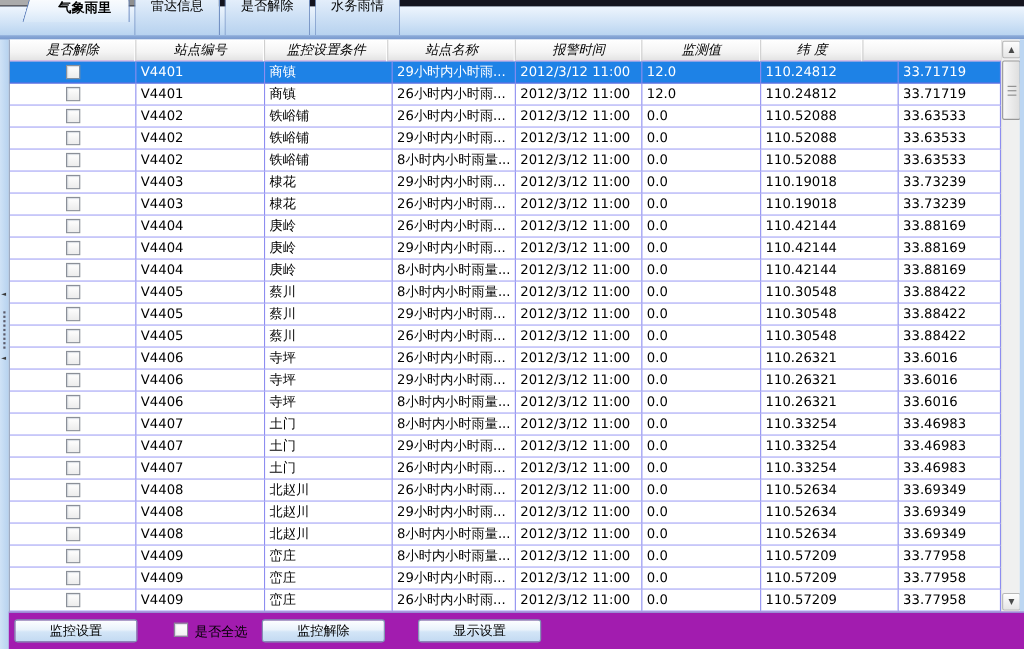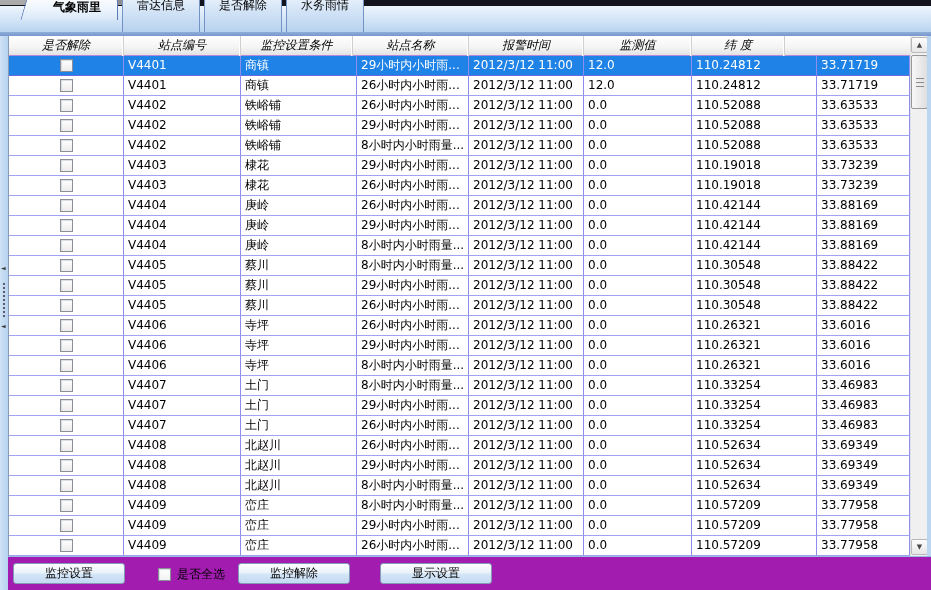"是否全选" .footer-check { align-items: center -> flex-start }
